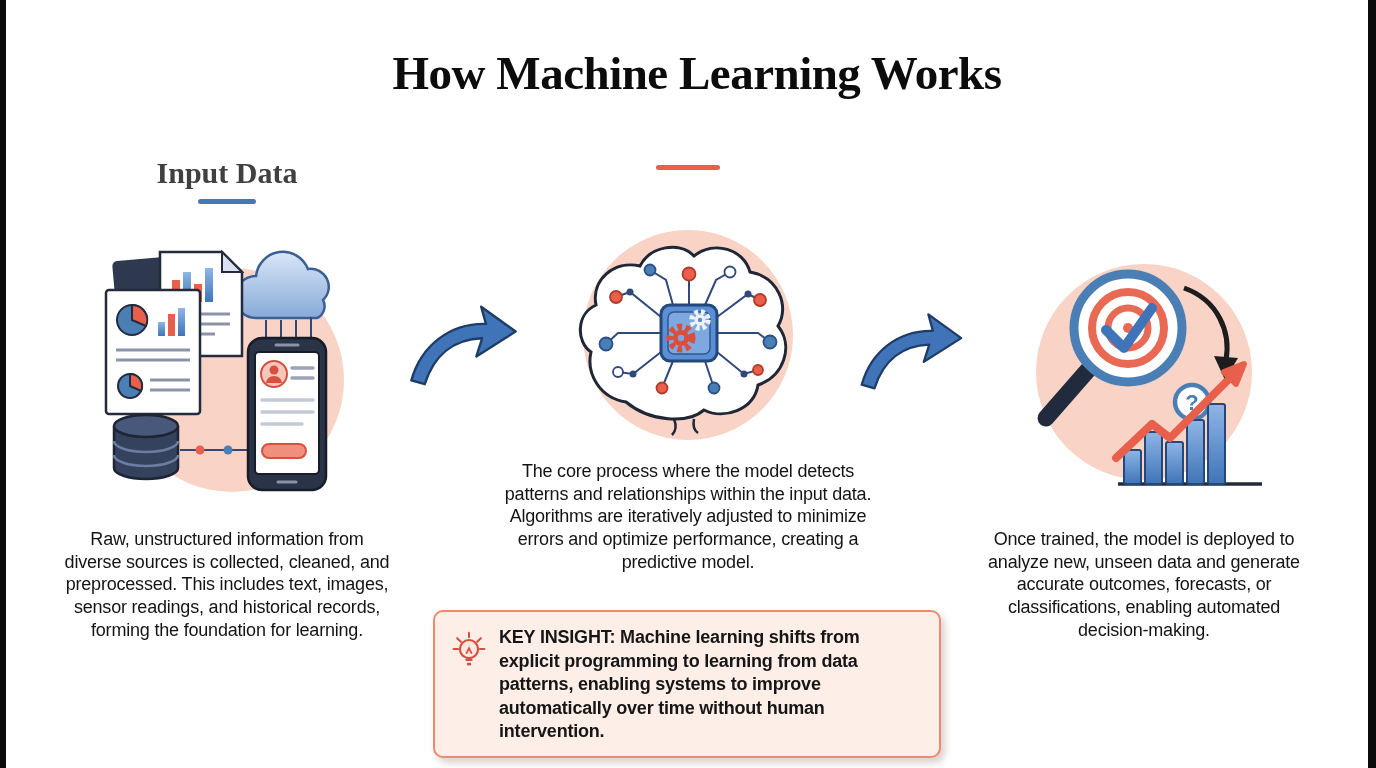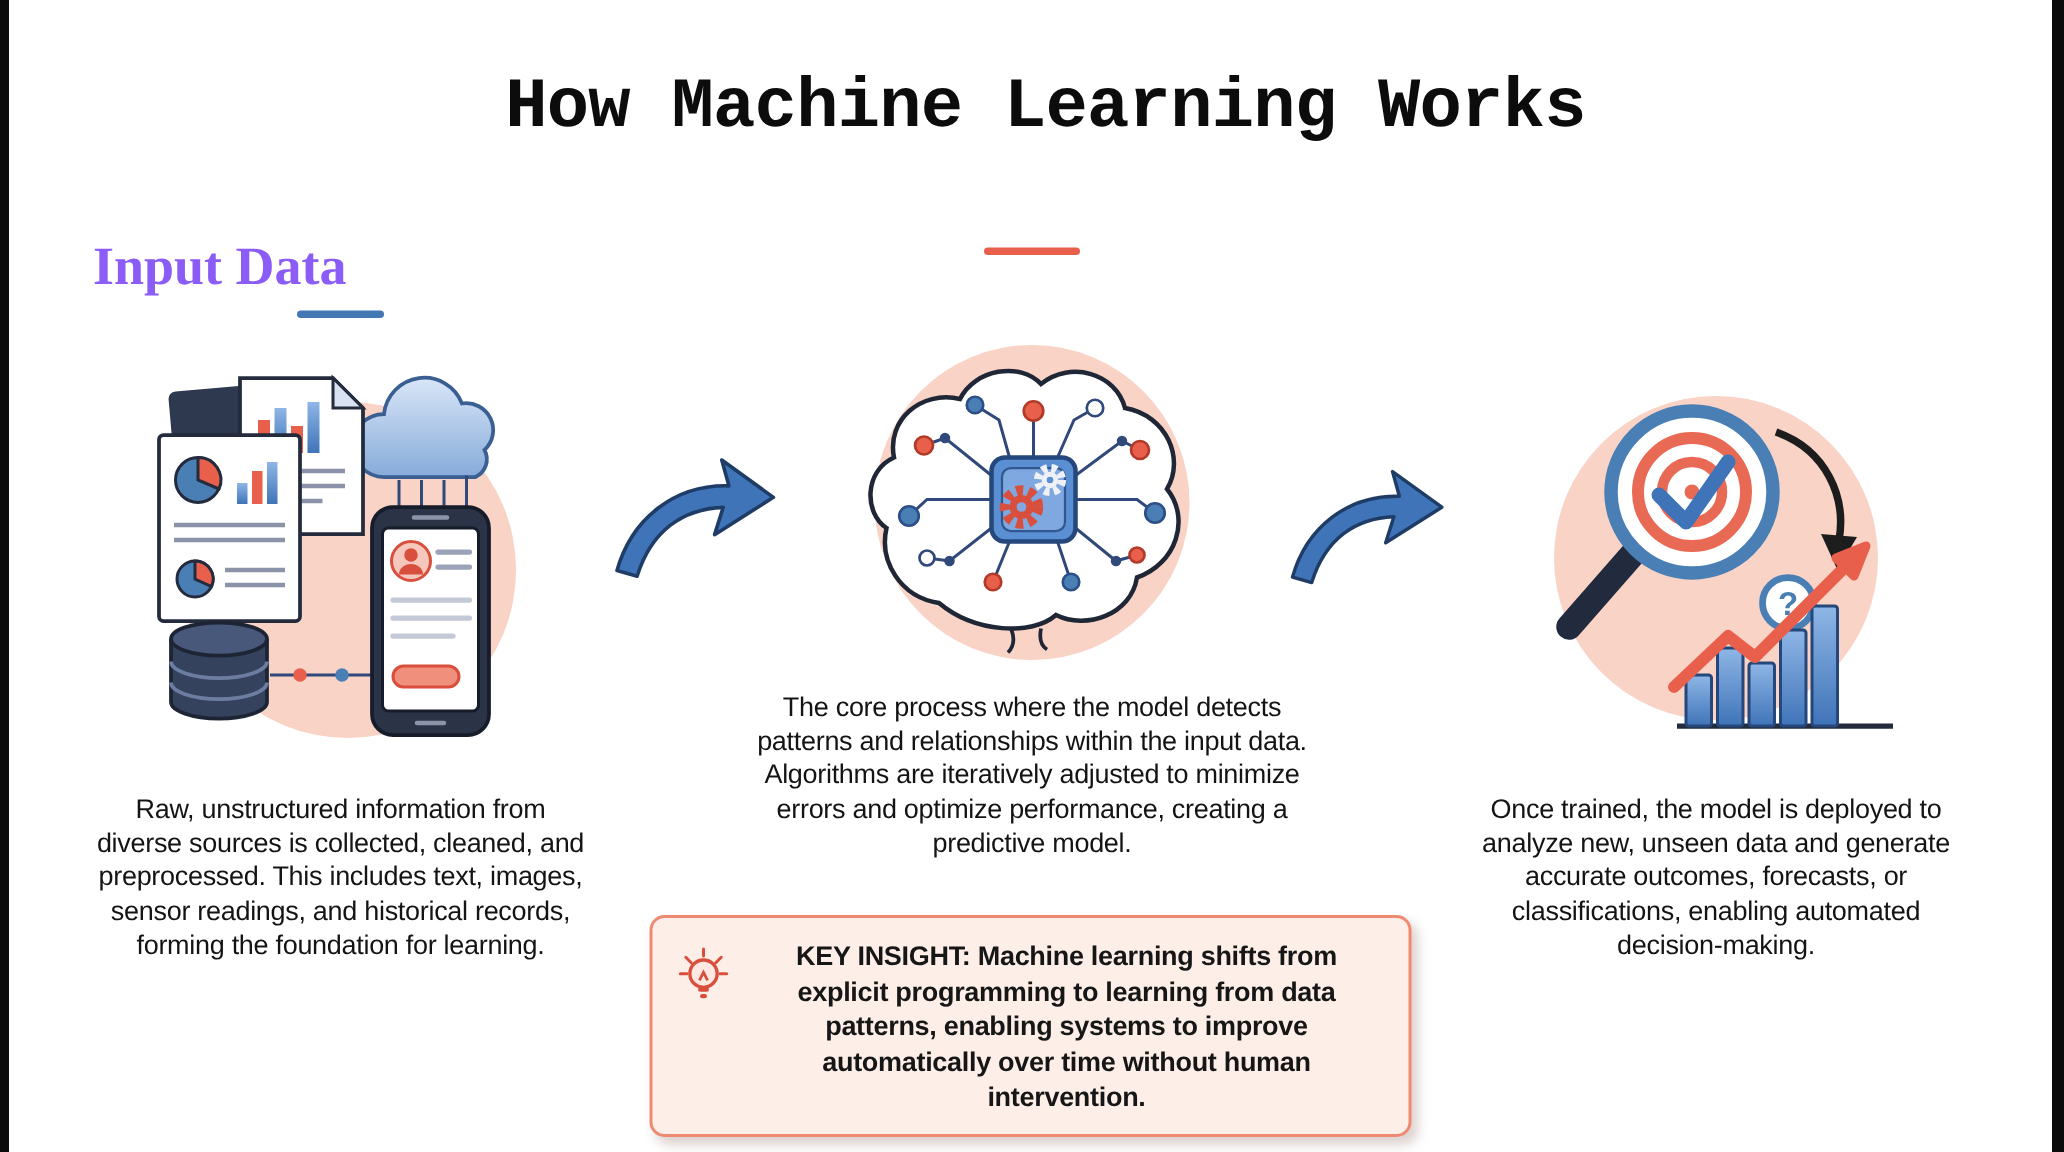"How Machine Learning Works" .title { font-family: Liberation Mono, monospace -> Liberation Serif, serif }
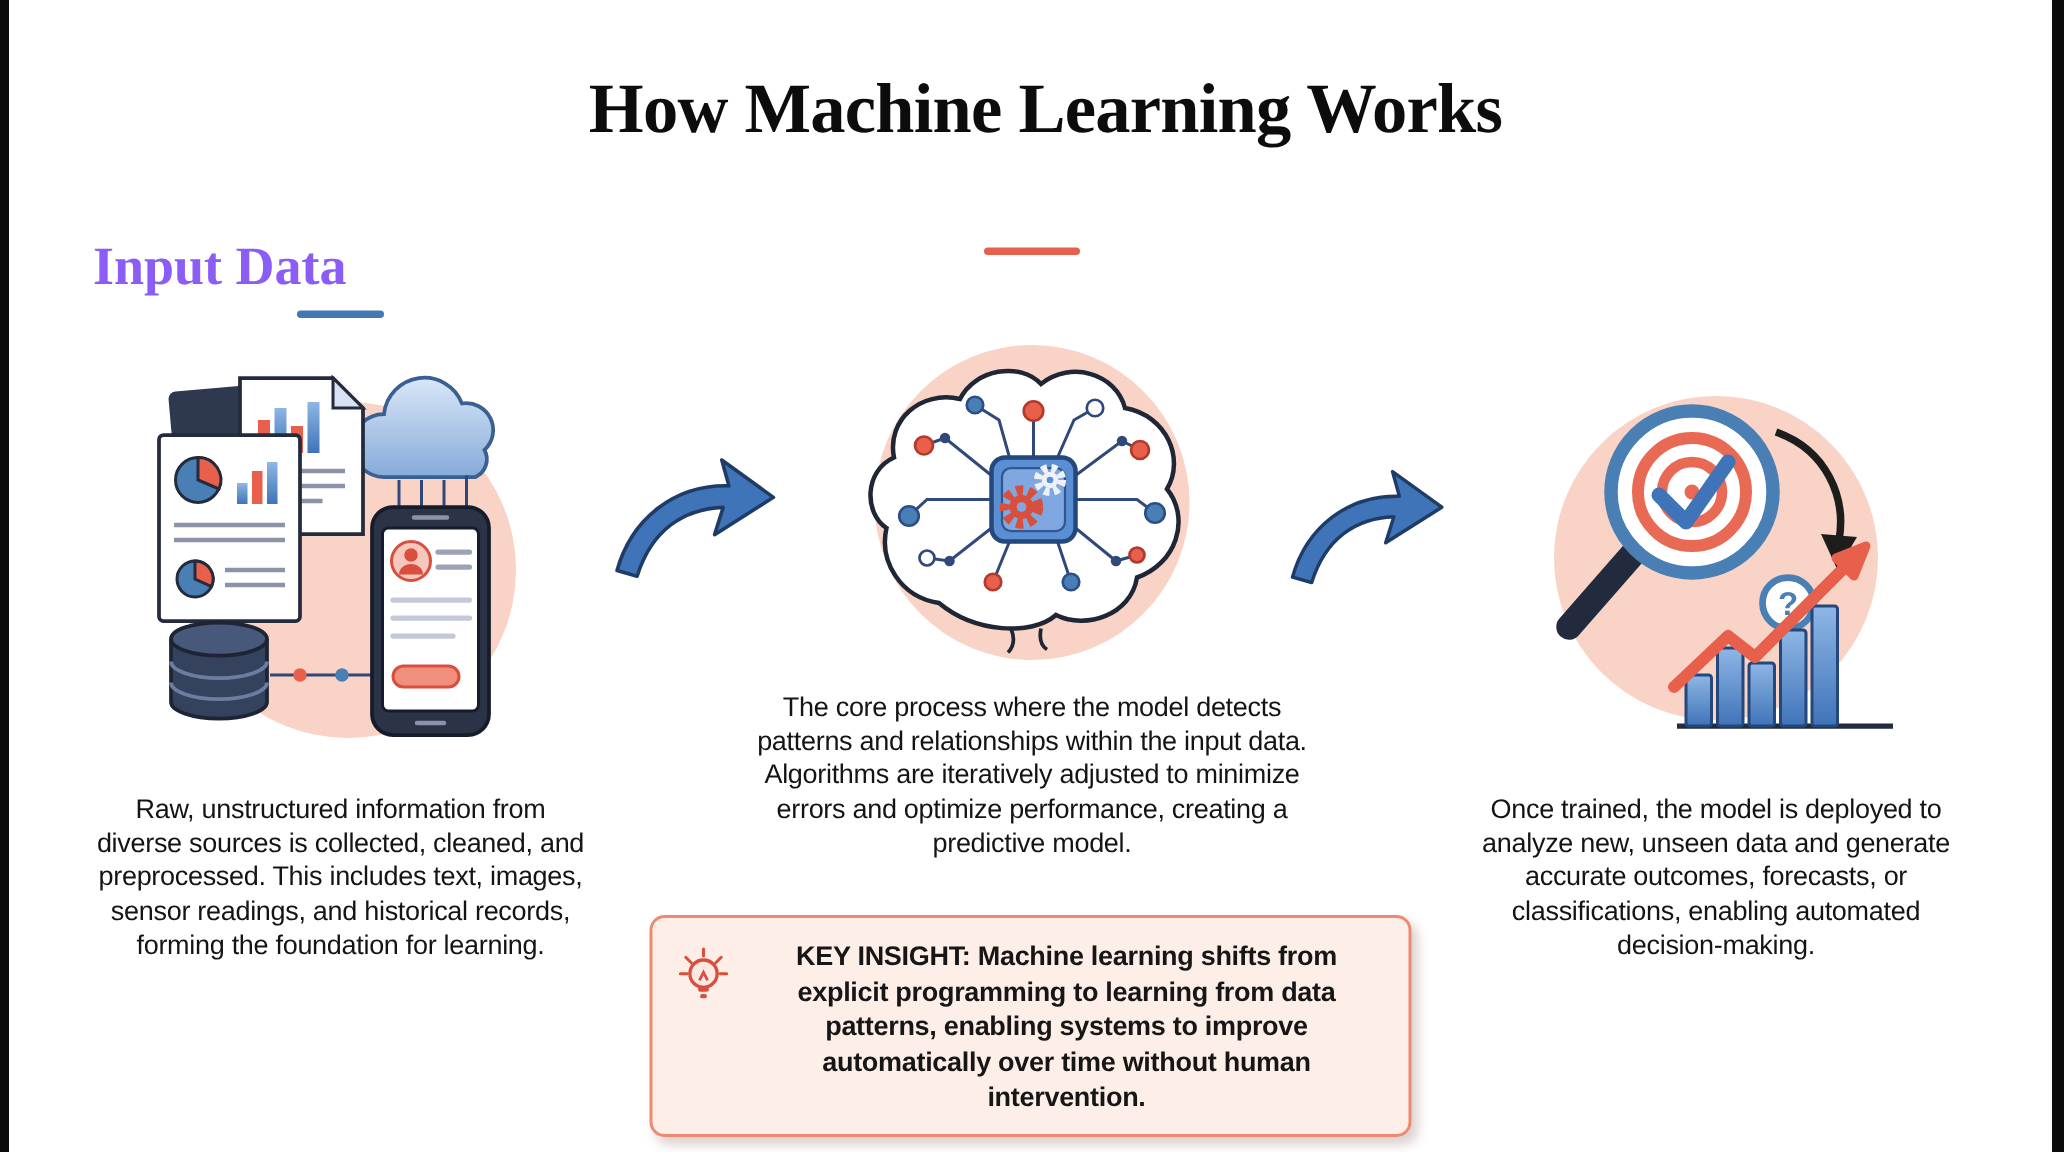"Input Data" .col-head { color: #8b5cf6 -> #404040; font-size: 36px -> 30px; text-align: none -> center }
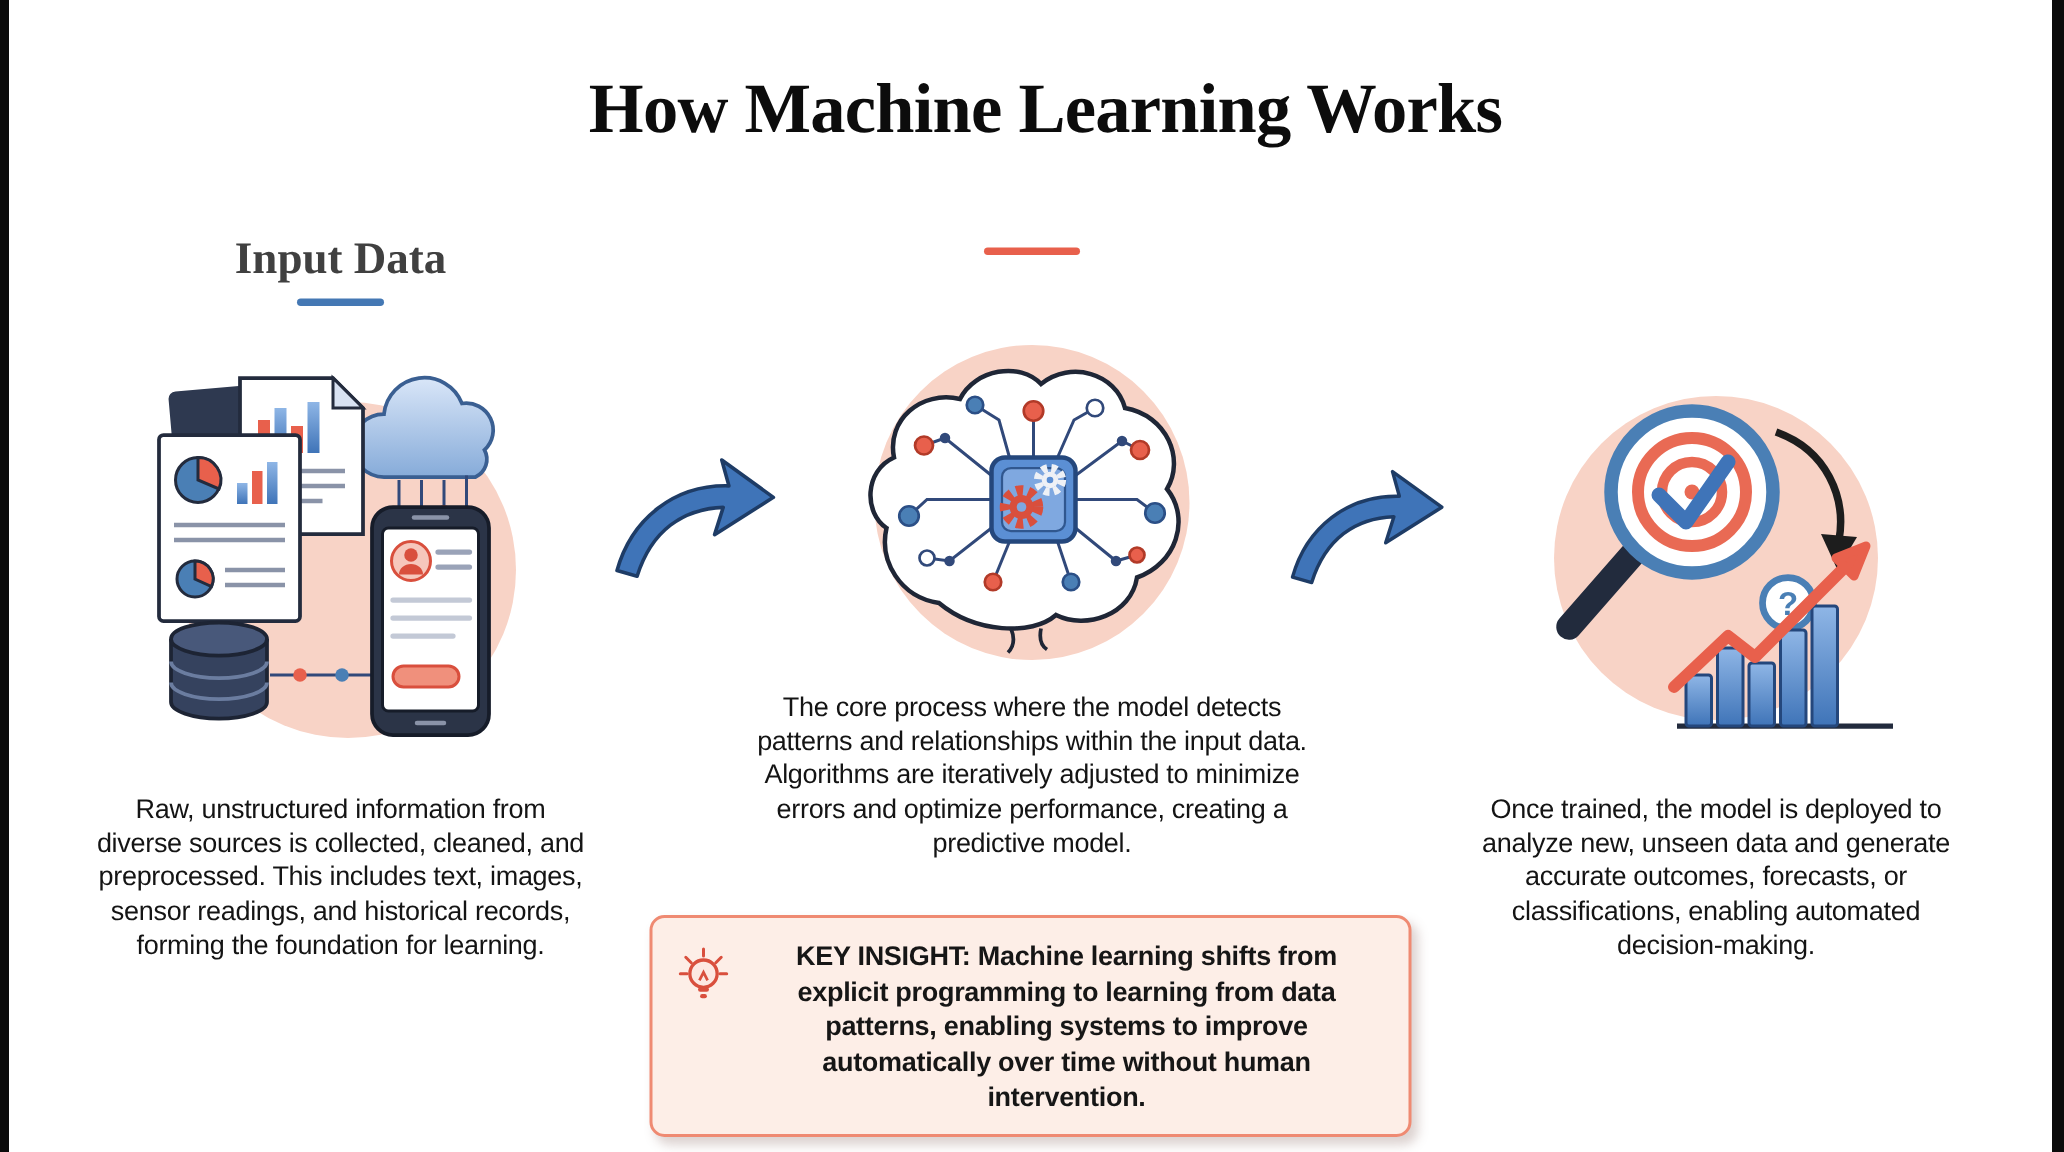"KEY INSIGHT: Machine learning shifts" .insight-text { text-align: center -> left }
